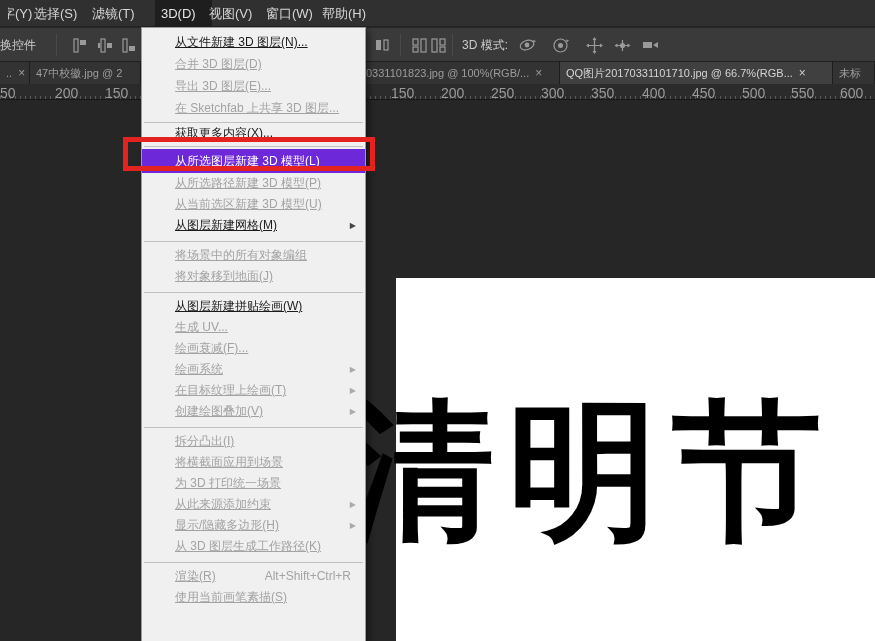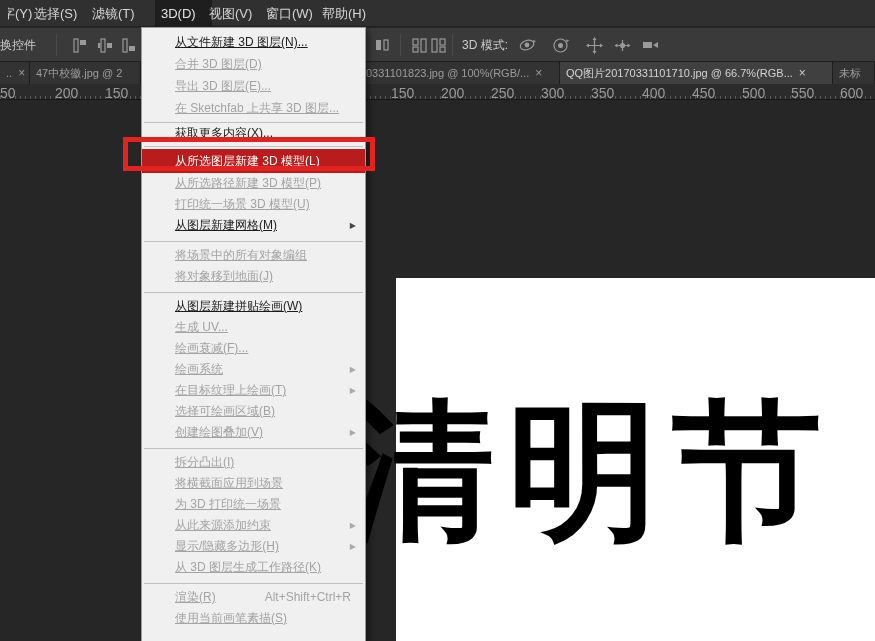"从所选图层新建 3D 模型(L)" .mi.sel { background: #b91c1c -> #6d28d9 }
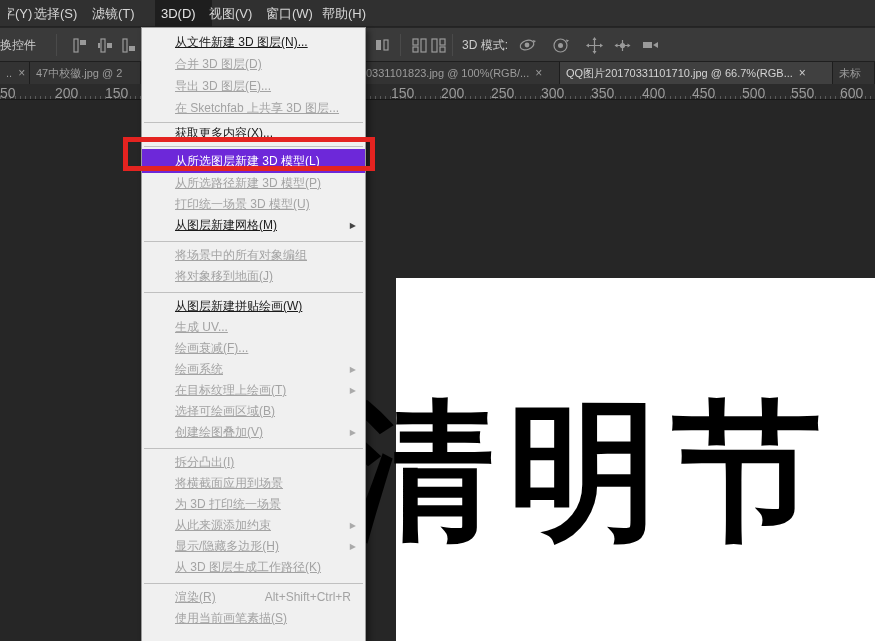"打印统一场景 3D 模型(U)" div.mi { text: 打印统一场景 -> 从当前选区新建 }
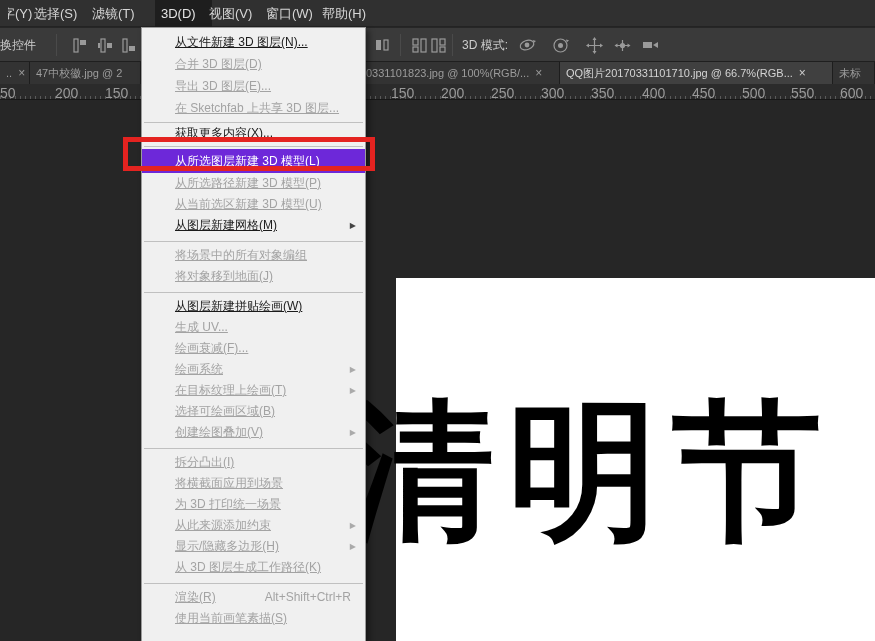"选择可绘画区域(B)" div.mi { html: <div>选择可绘画区域(B)</div> -> none }
